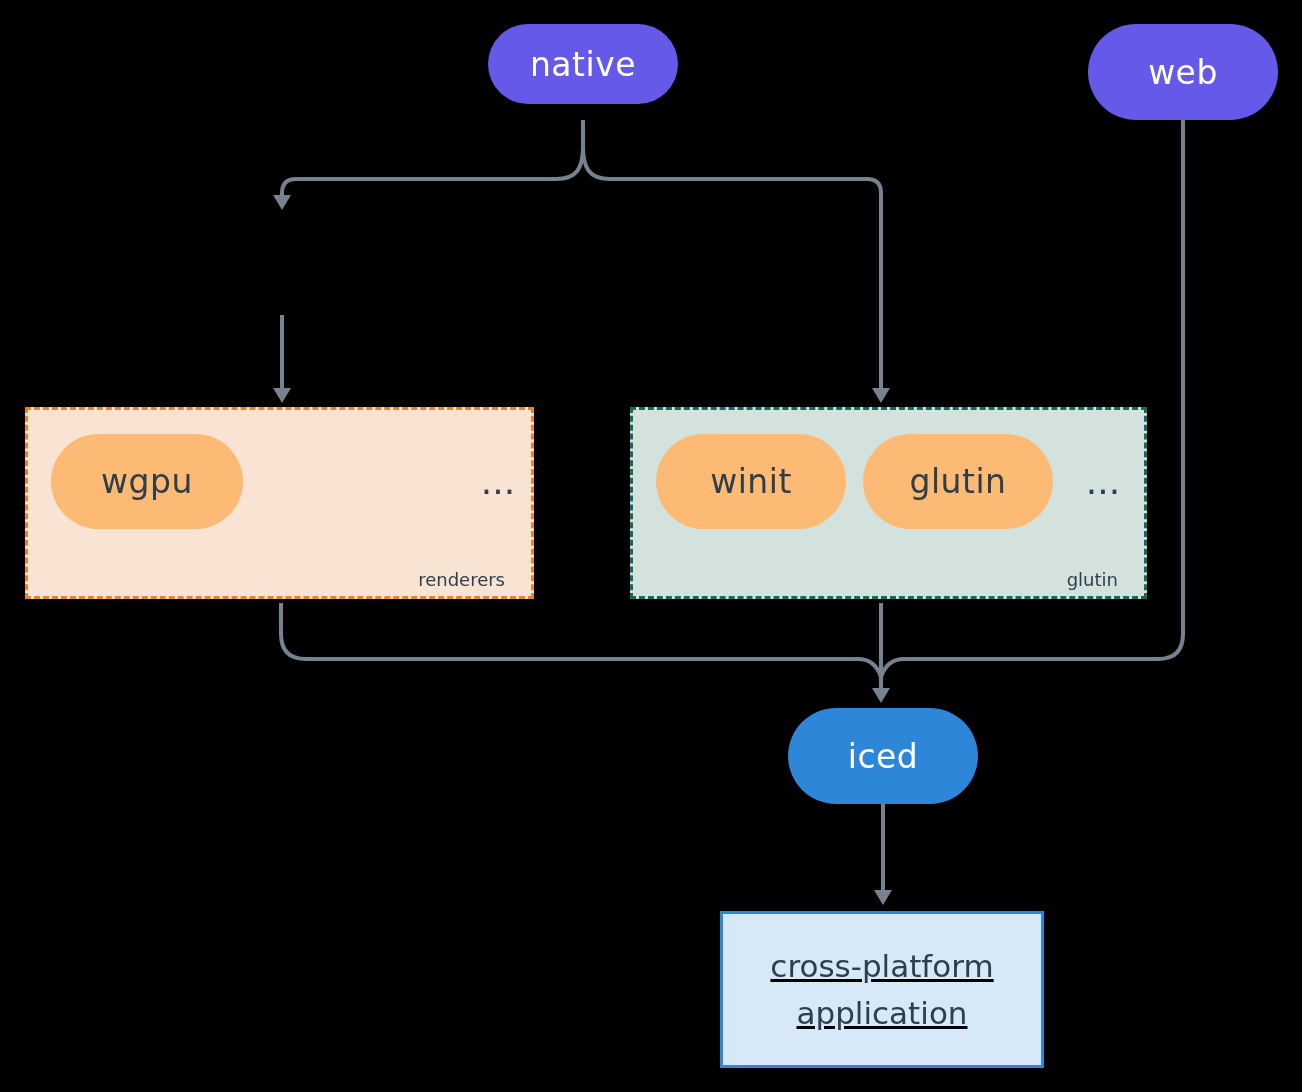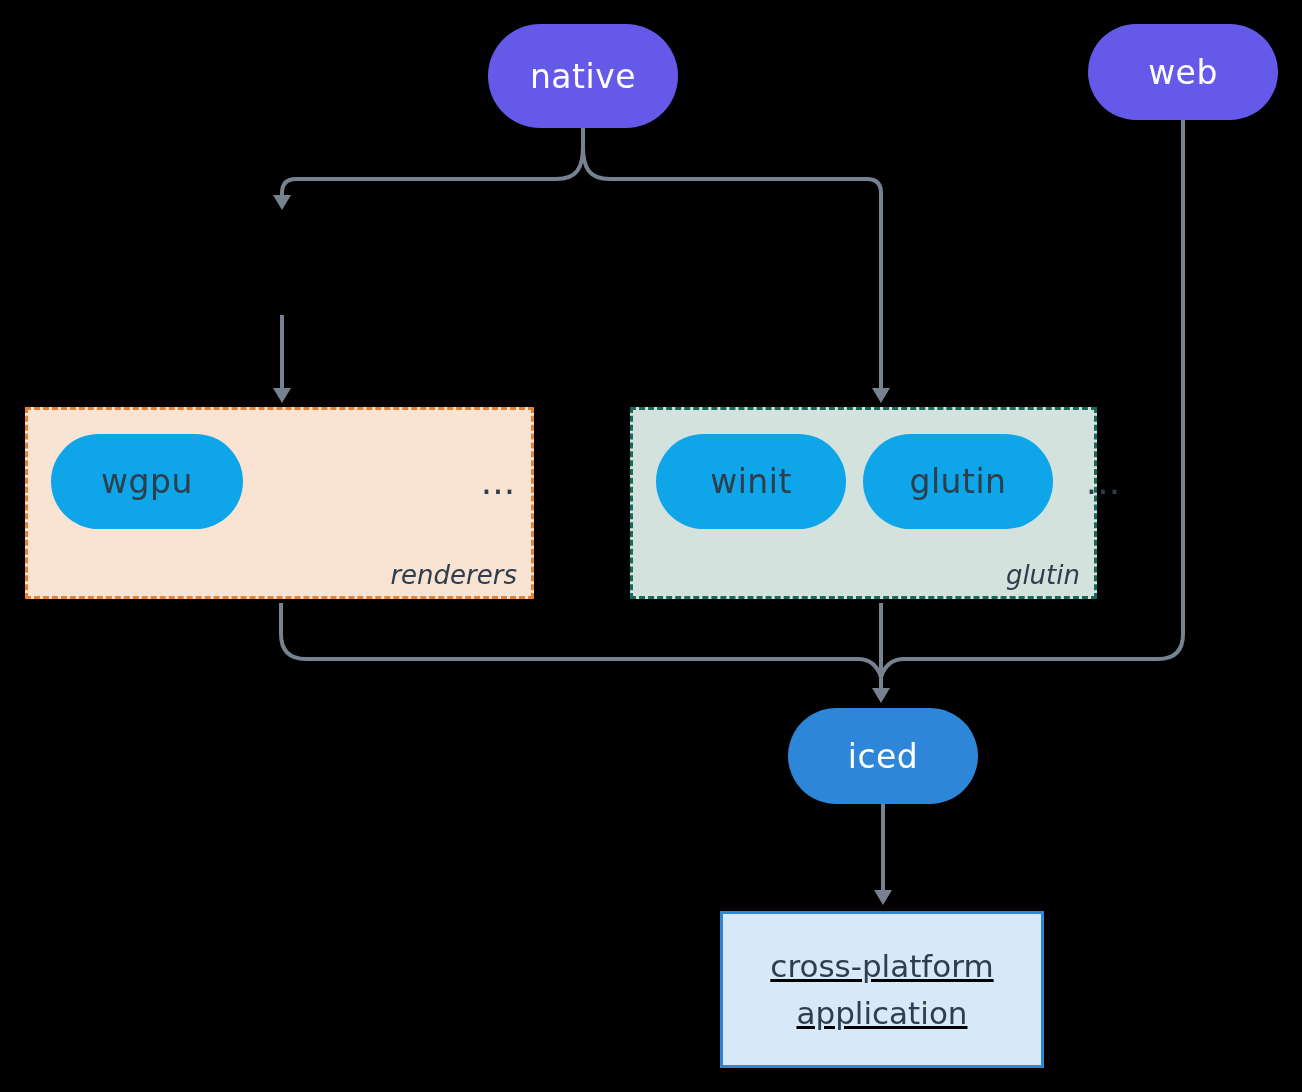"native" #node-native { height: 104px -> 80px }
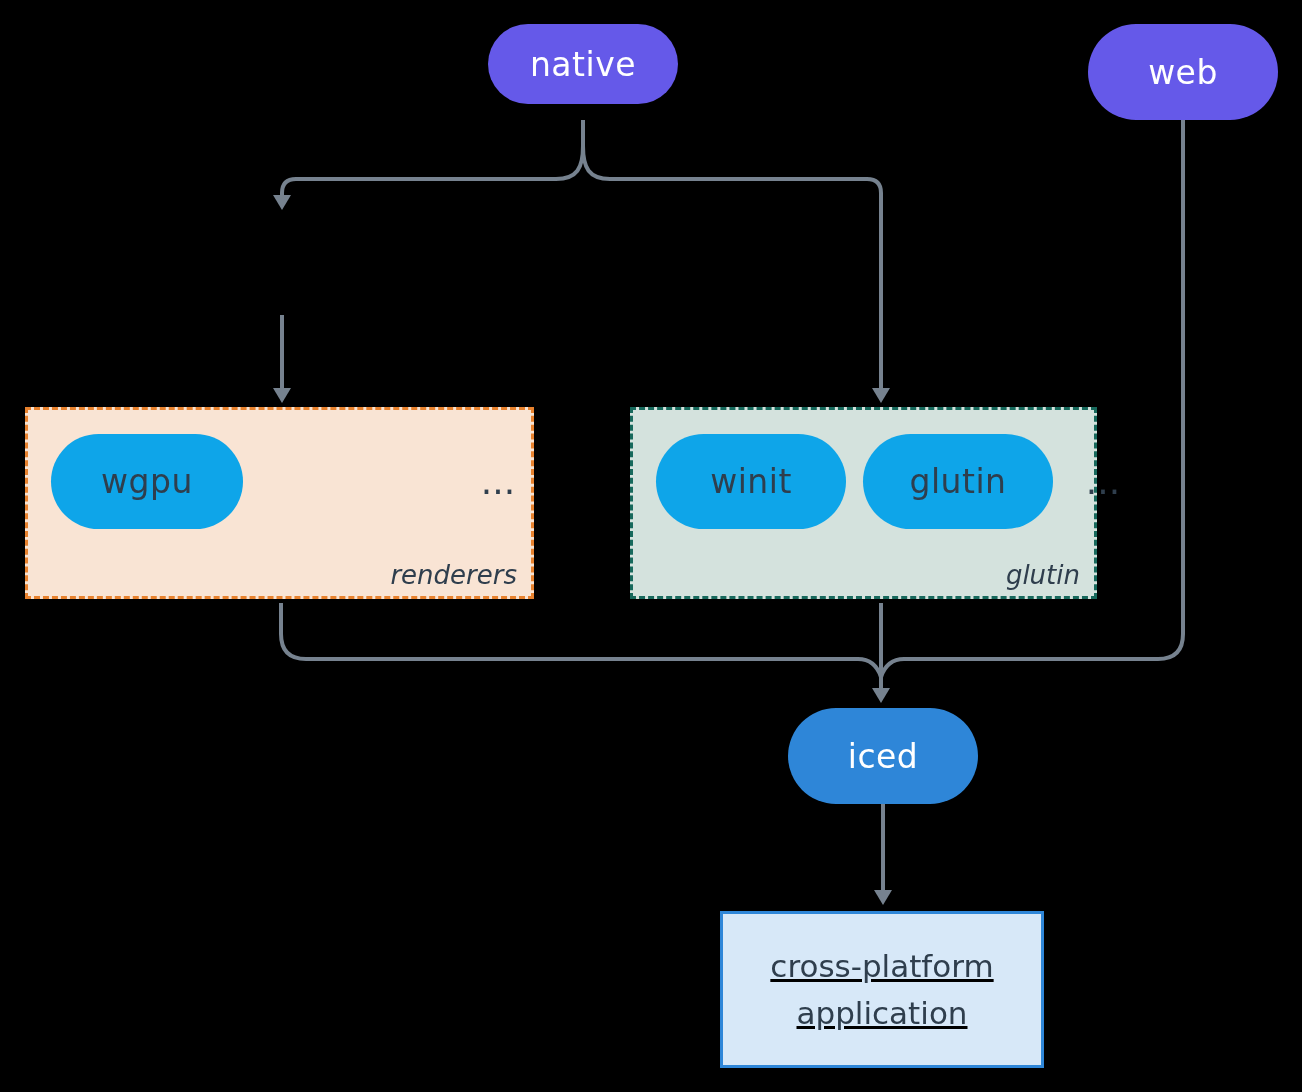"wgpu" .pill.white { background: #0ea5e9 -> #fdba74 }
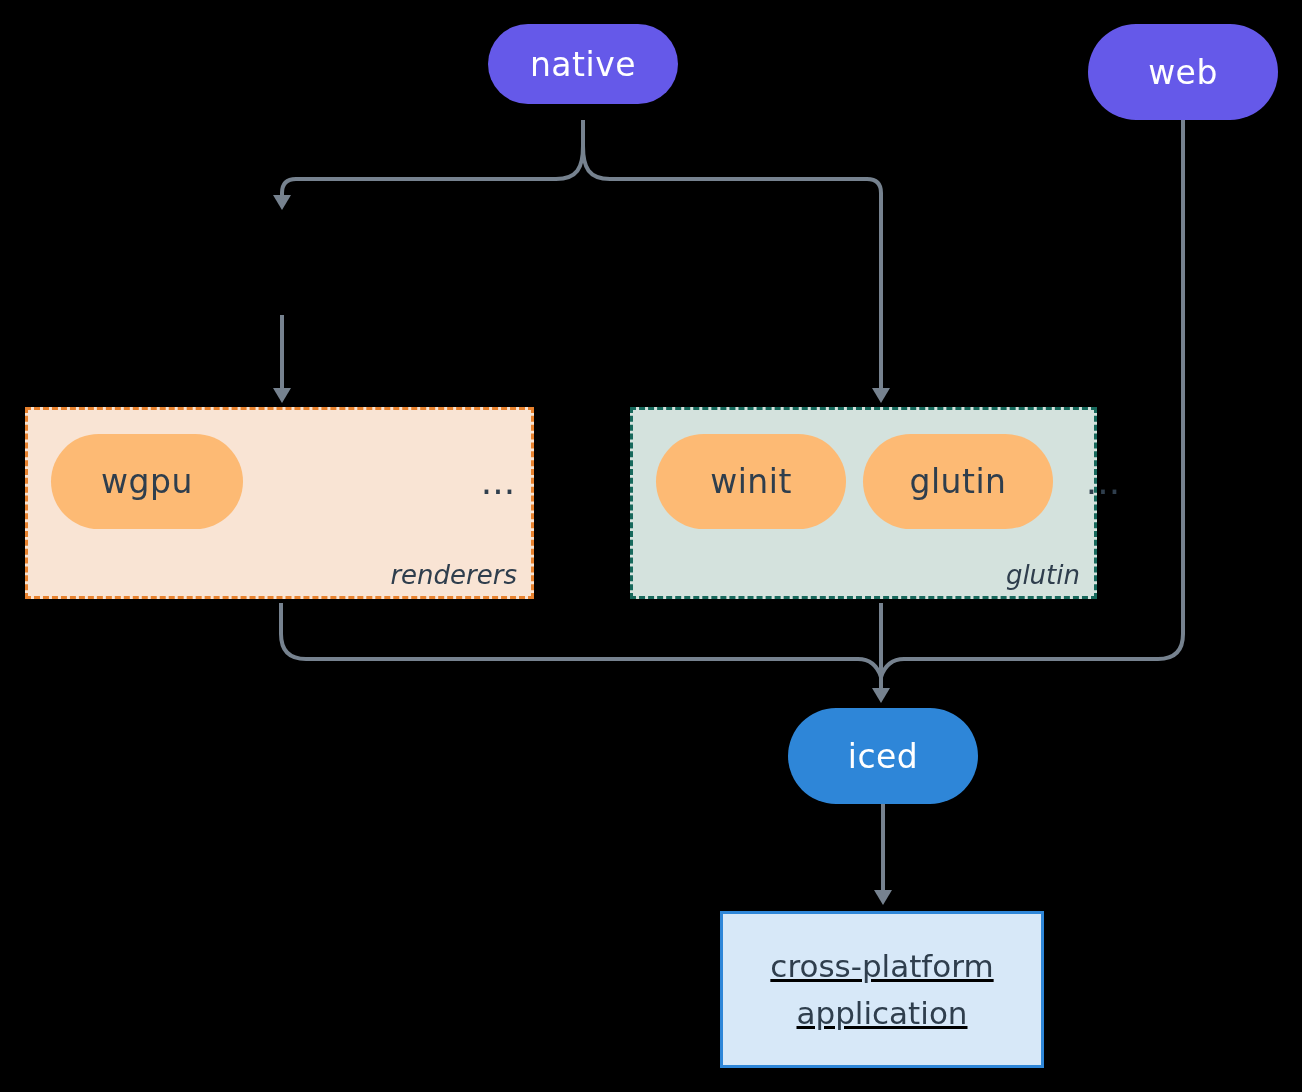"winit" .group.shells { width: 467px -> 517px }
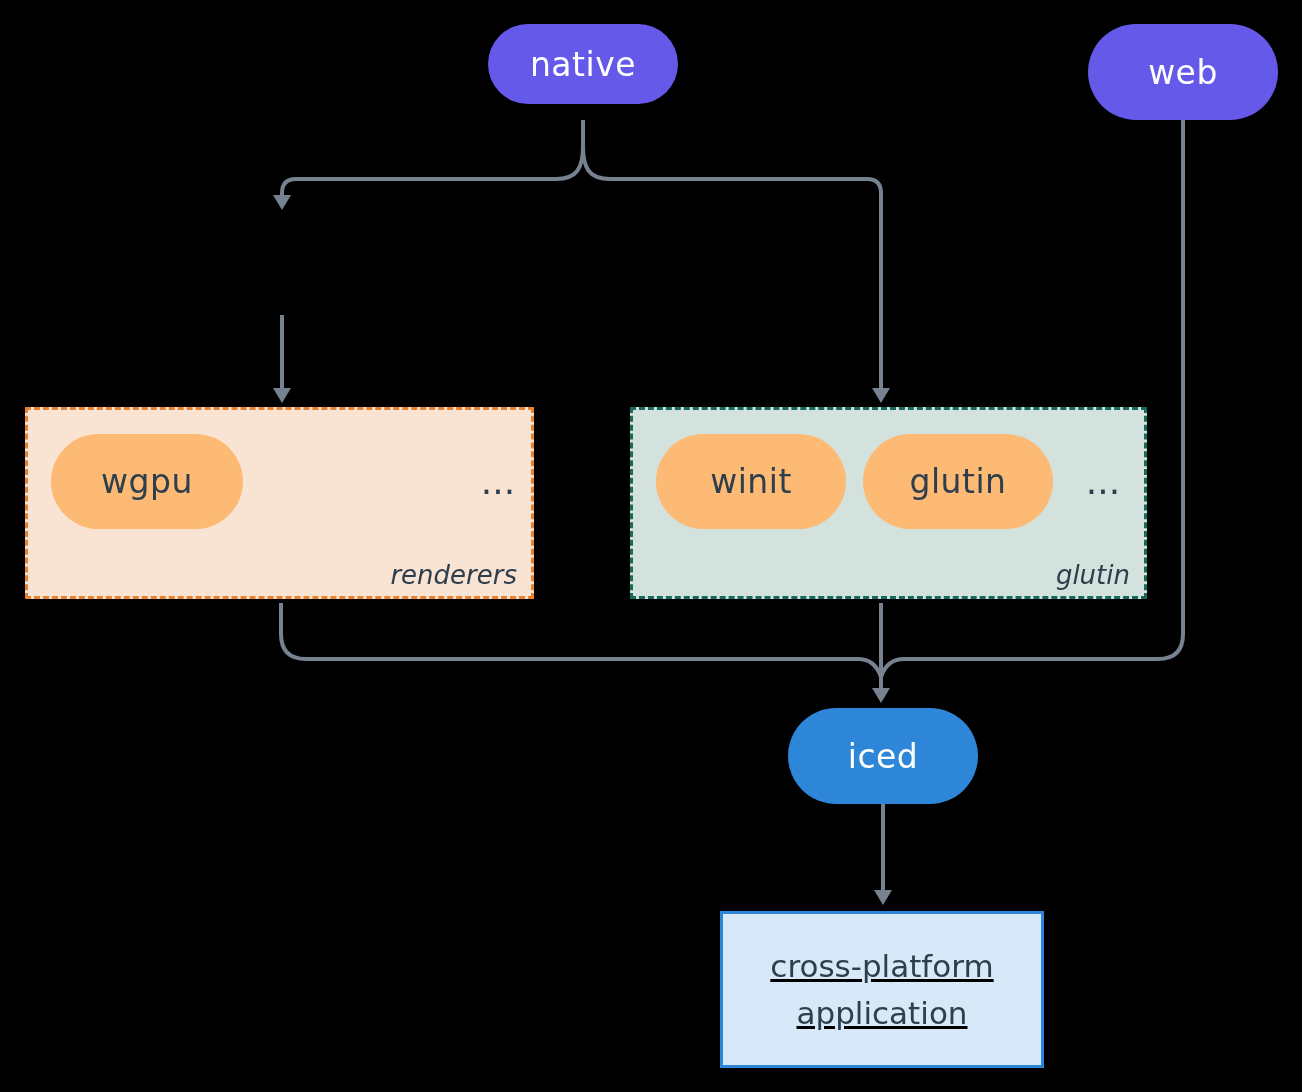"renderers" .group-label { font-size: 26px -> 18px; font-style: italic -> none; right: 14px -> 26px }
